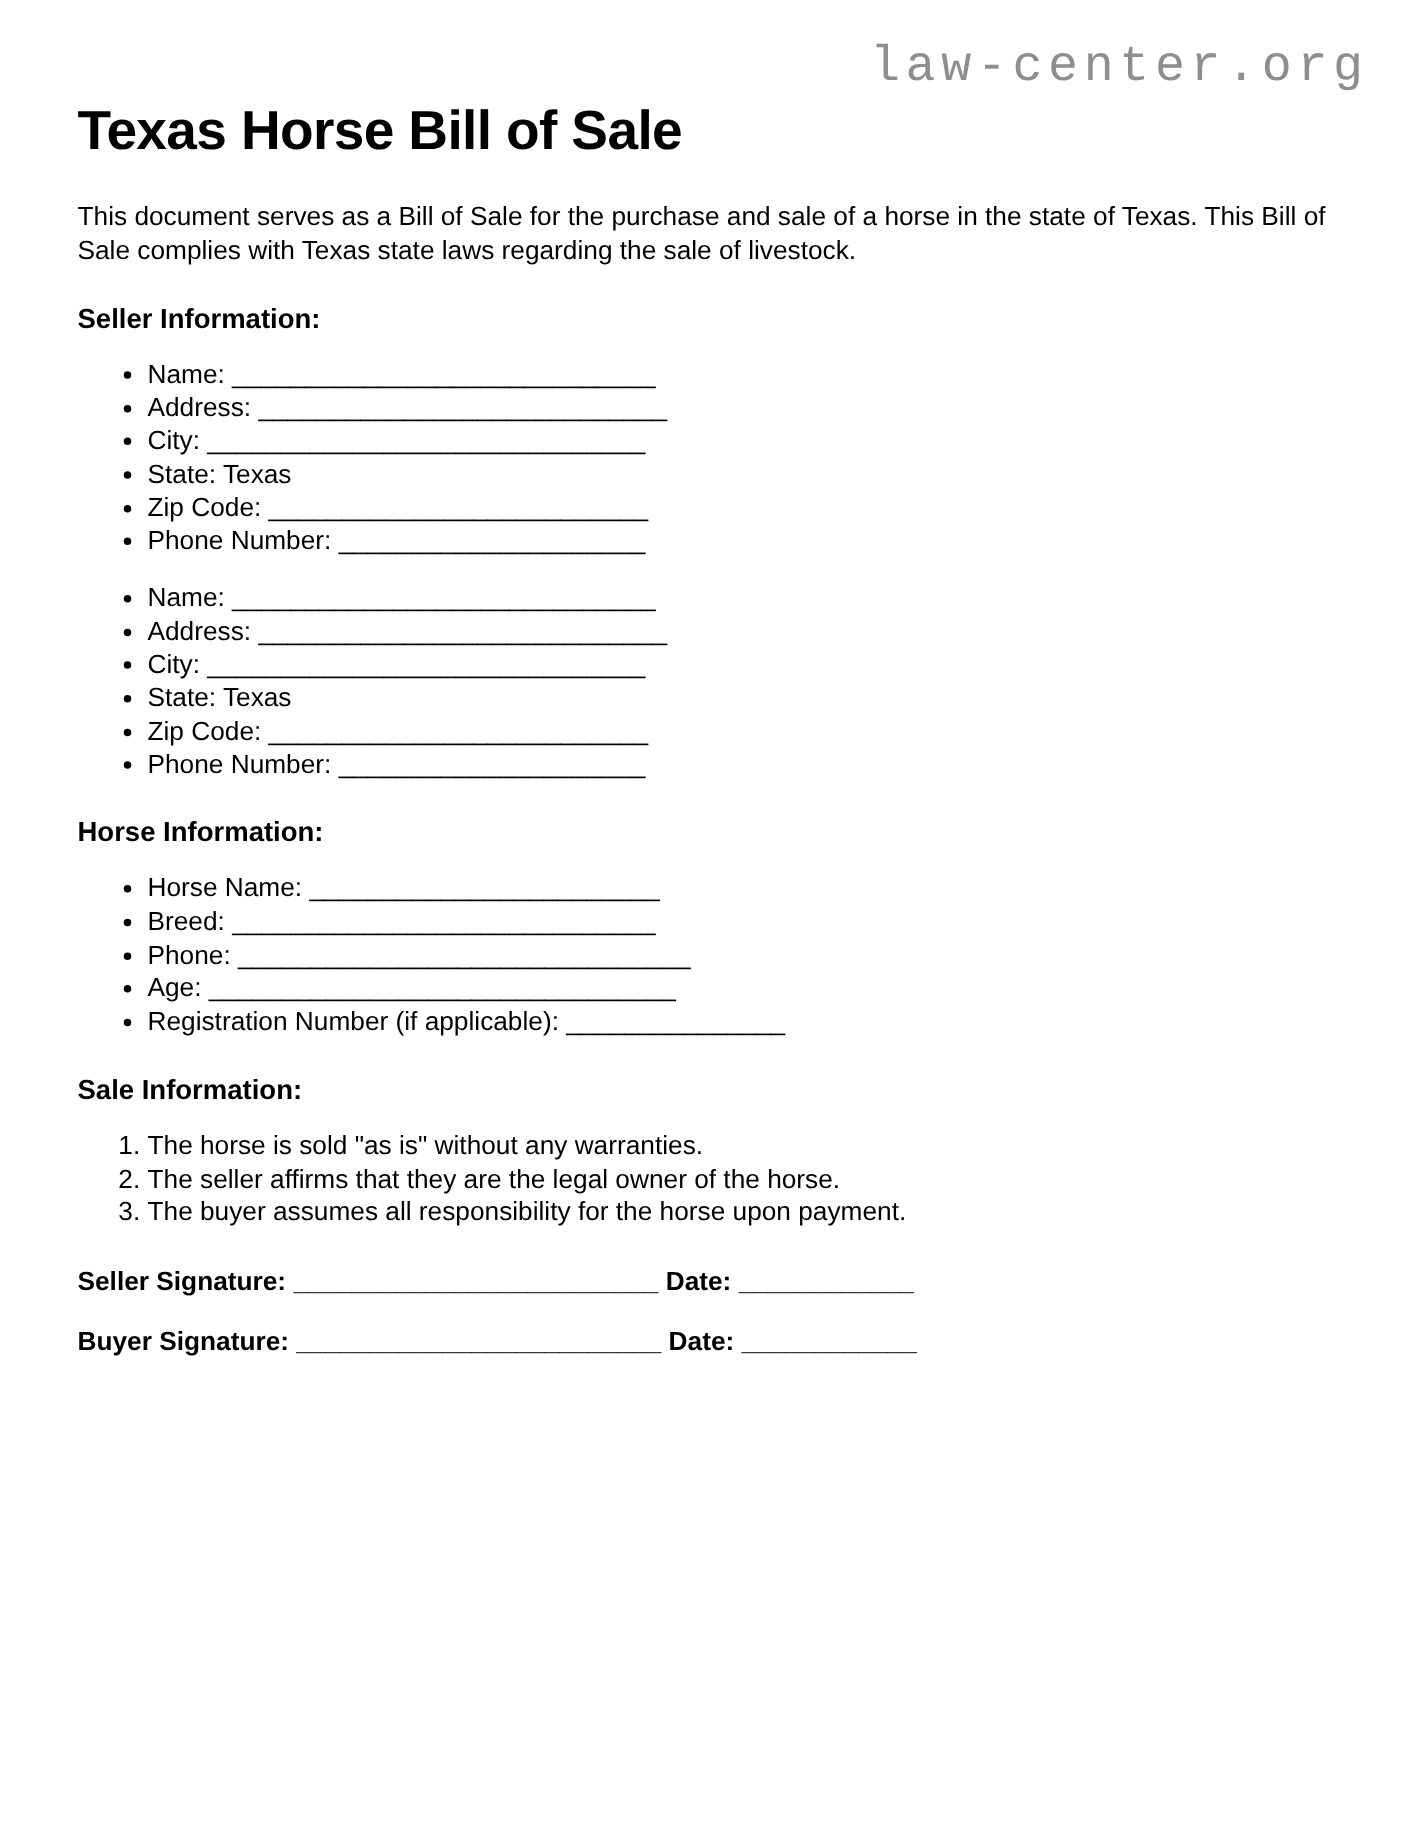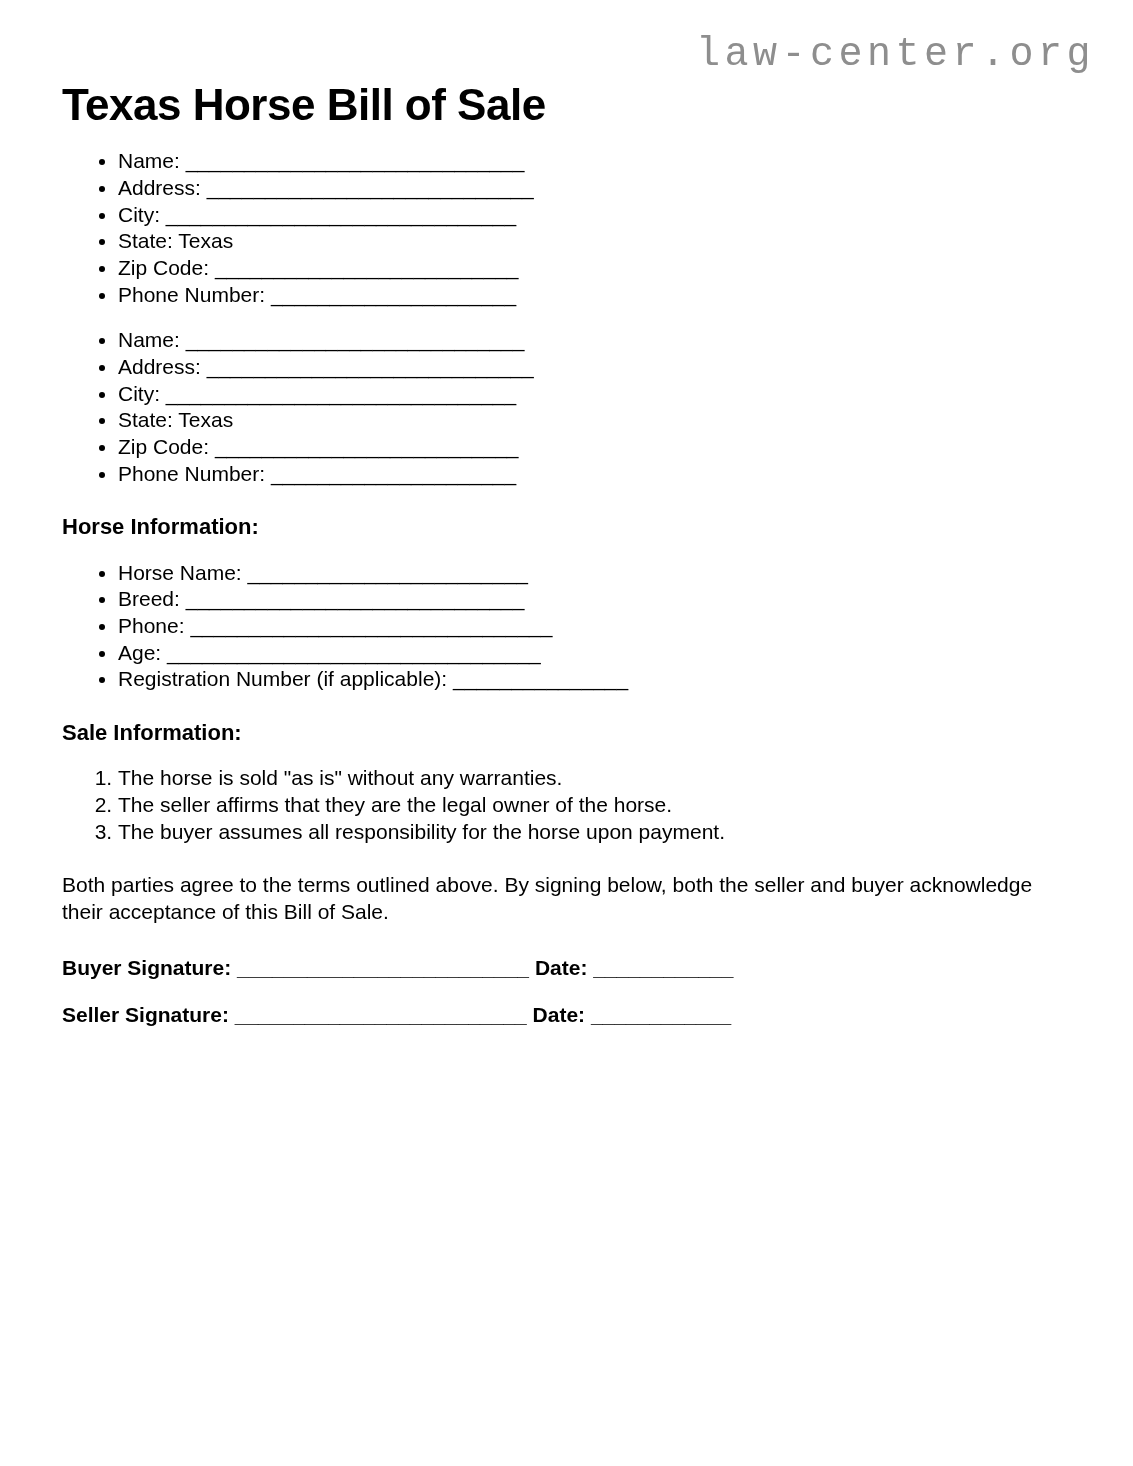"This document serves as a" p.para { html: none -> <p>This document serves as a Bill of Sale for the purchase and sale of a horse in the state of Texas. This Bill of Sale complies with Texas state laws regarding the sale of livestock.</p> }
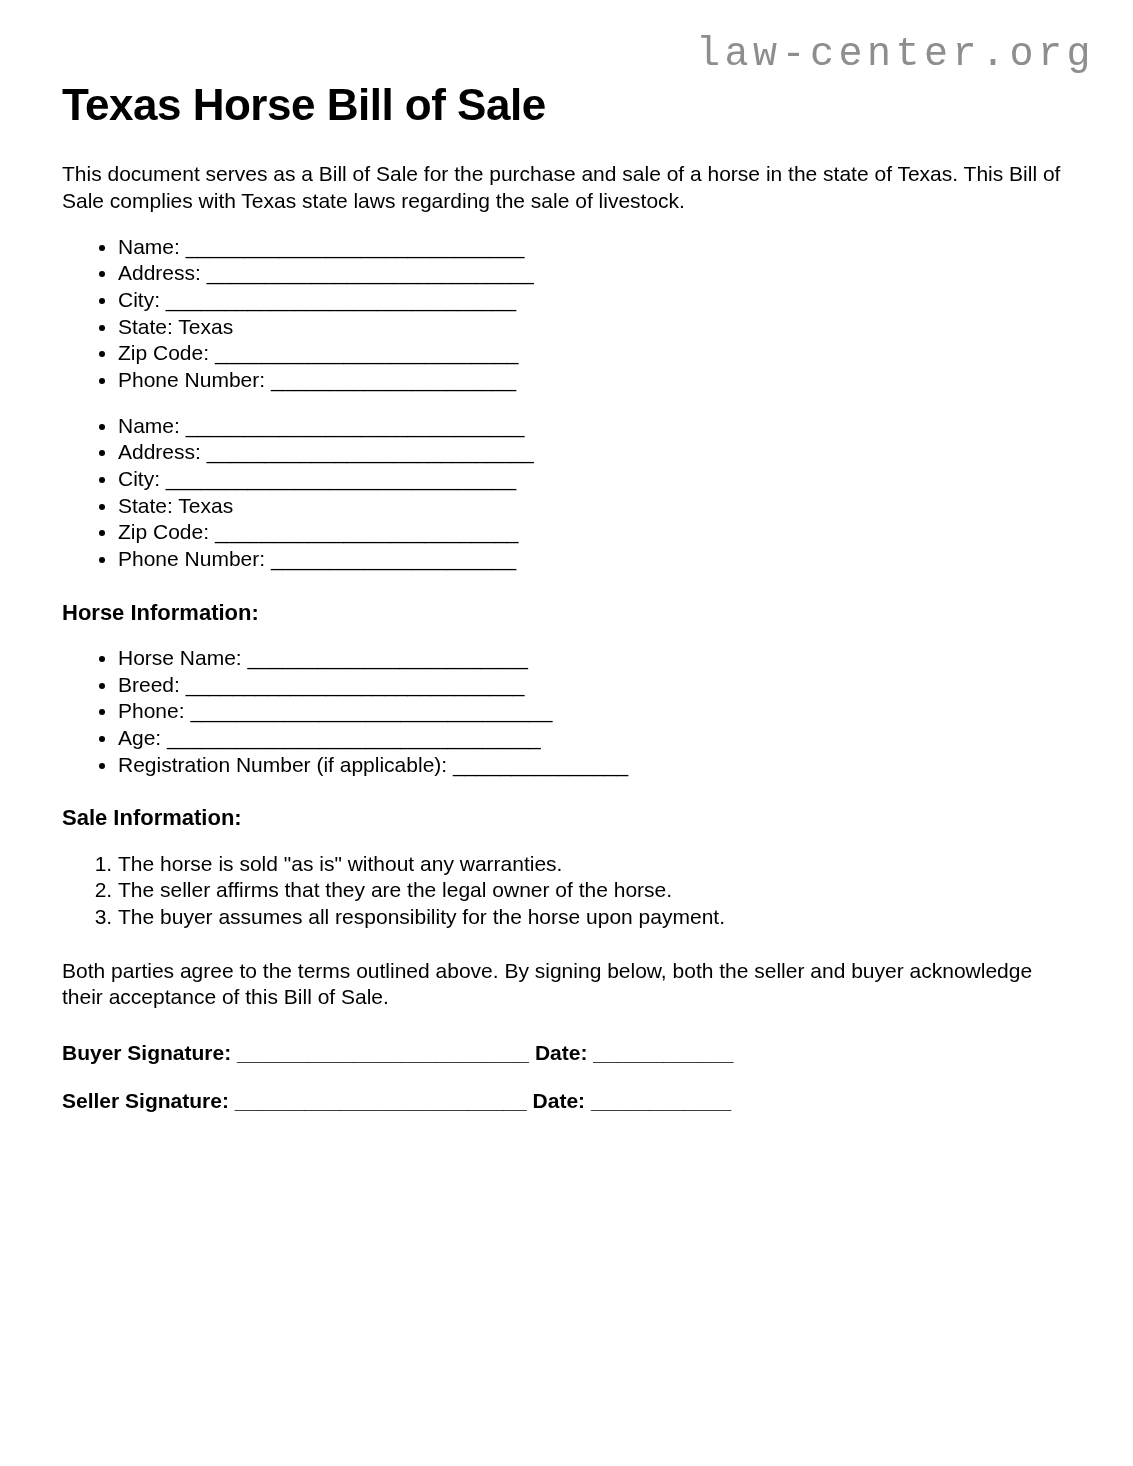"Seller Information:" h2 { html: none -> <h2>Seller Information:</h2> }
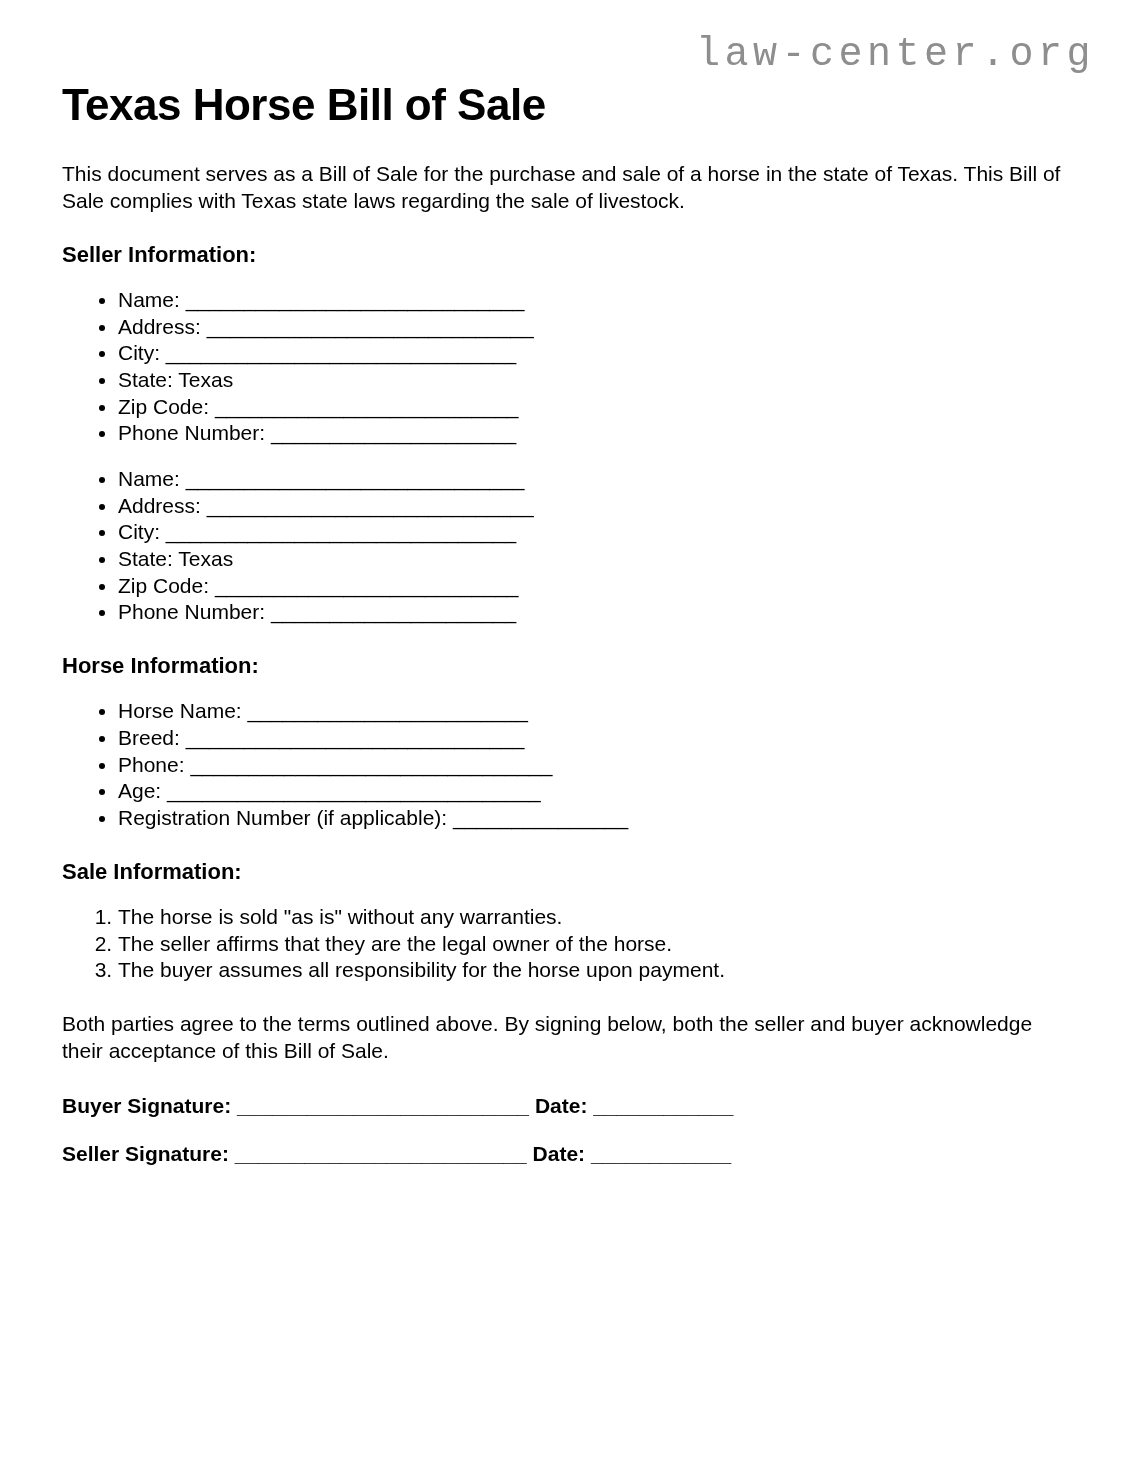"Both parties agree to the" p.closing { html: <p>Both parties agree to the terms outlined above. By signing below, both the seller and buyer acknowledge their acceptance of this Bill of Sale.</p> -> none }
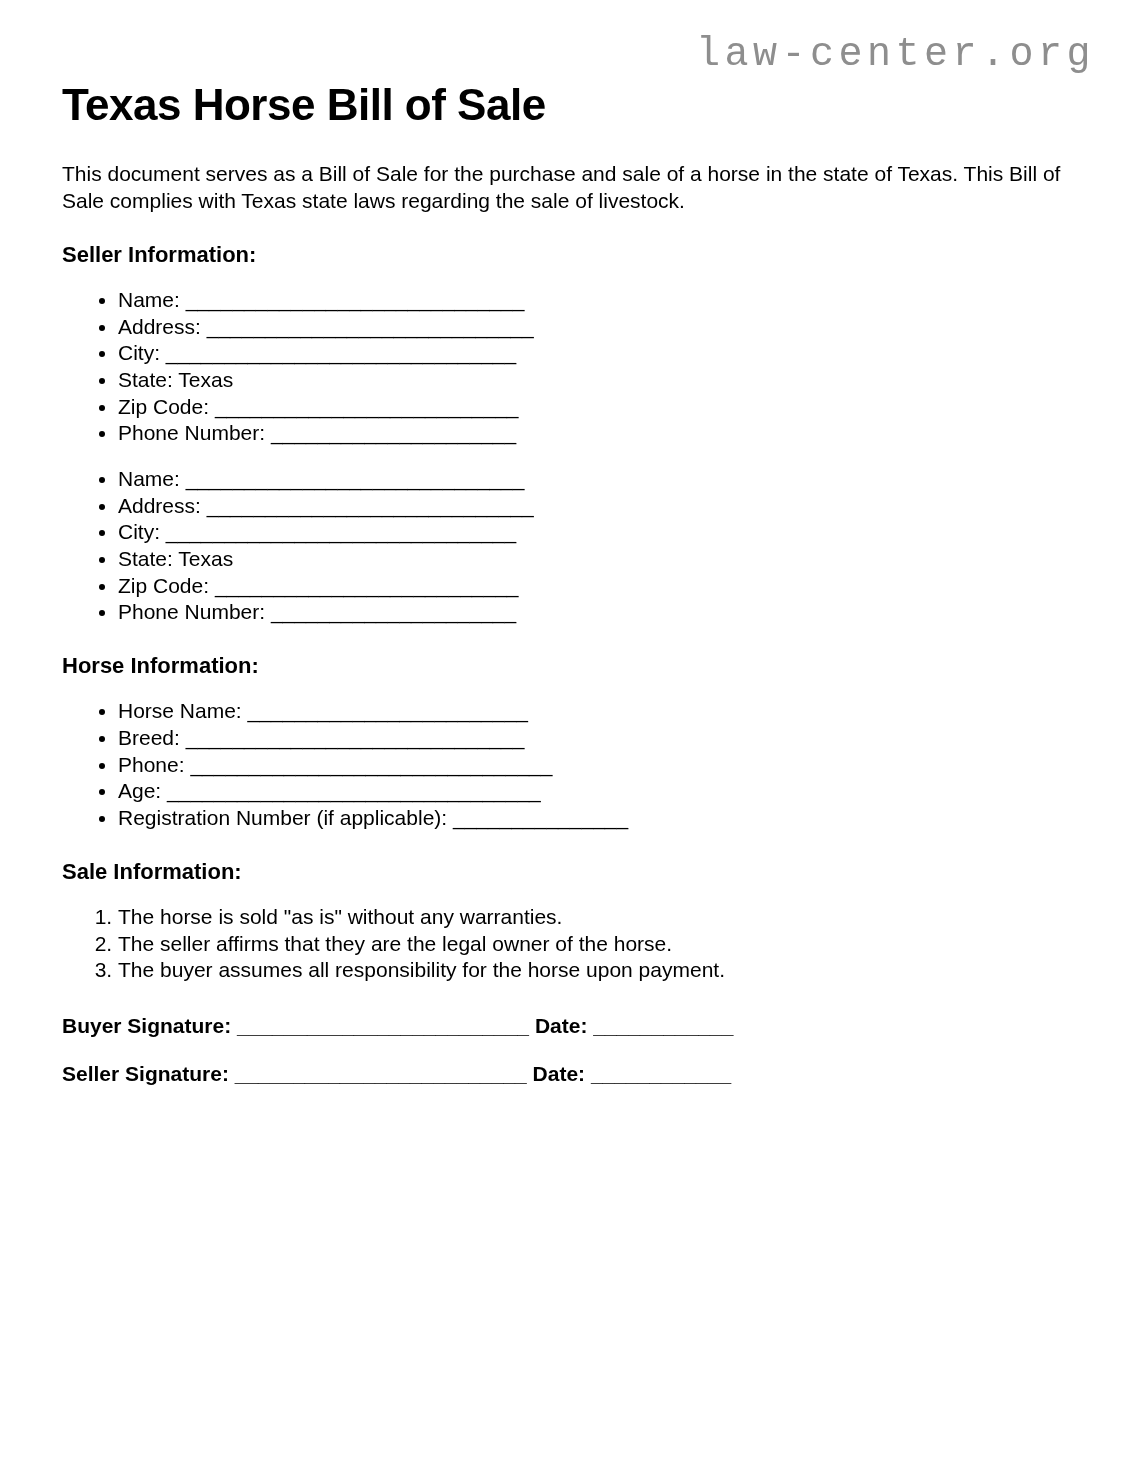"Buyer Signature:" p.sig-row { order: before "Seller Signature:" -> after "Seller Signature:" }
